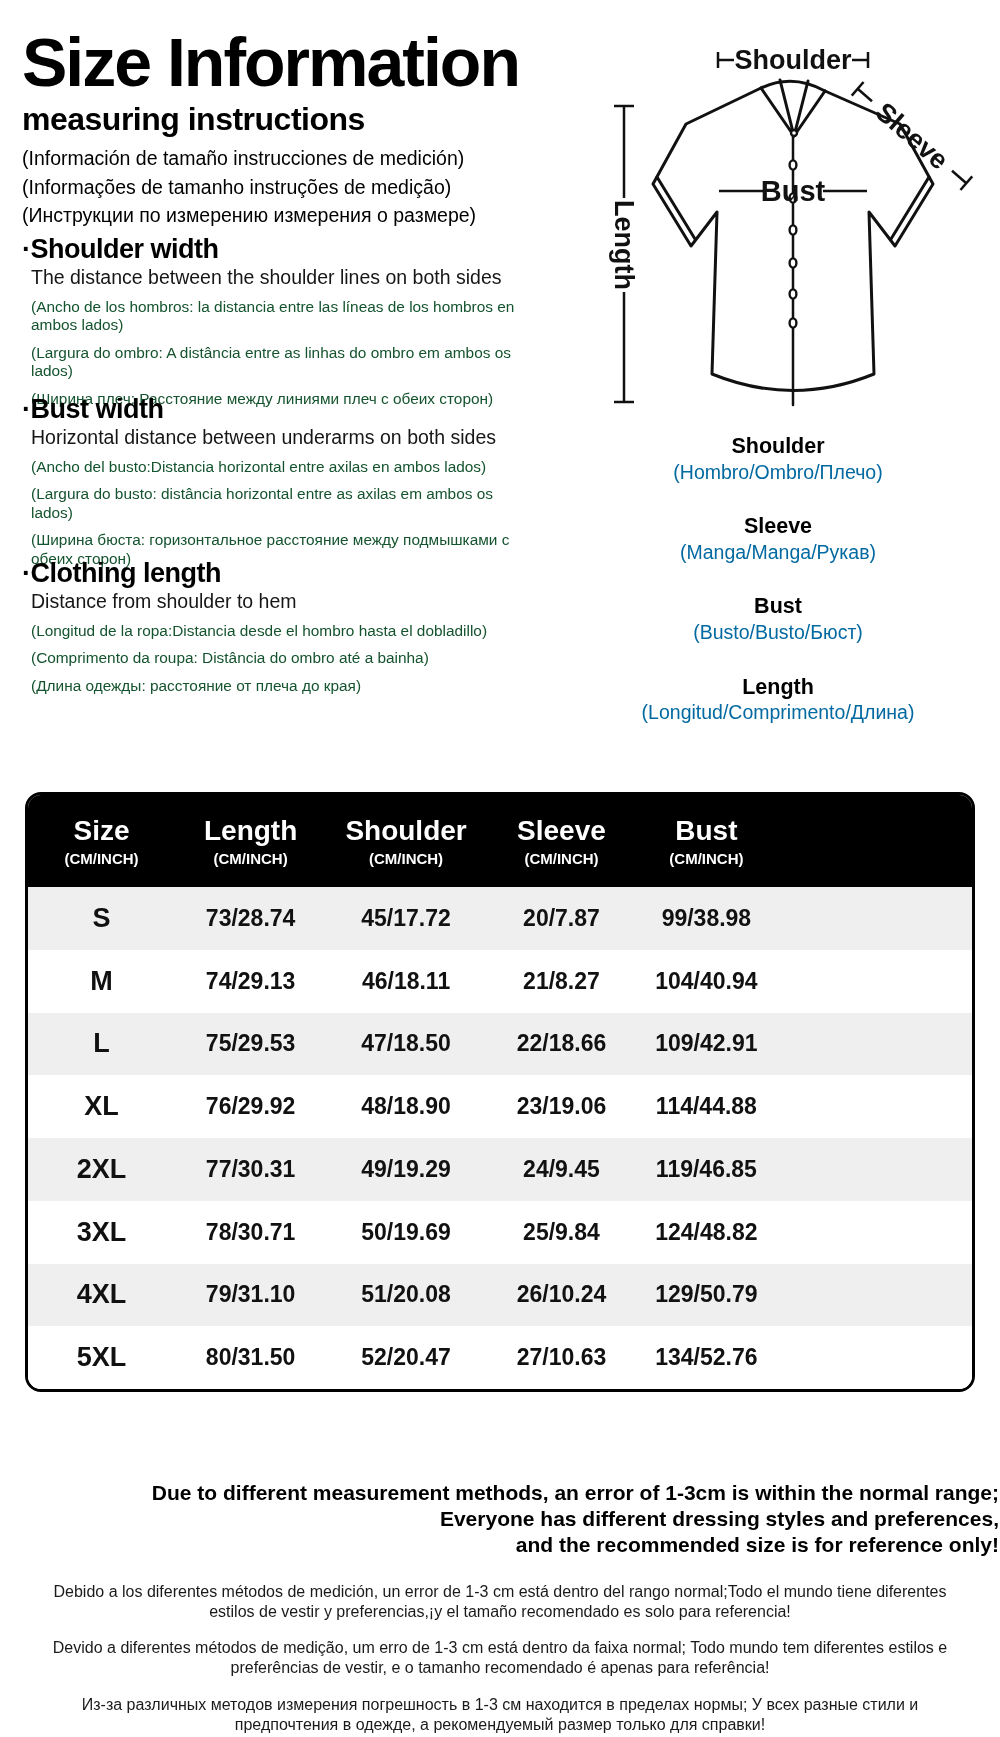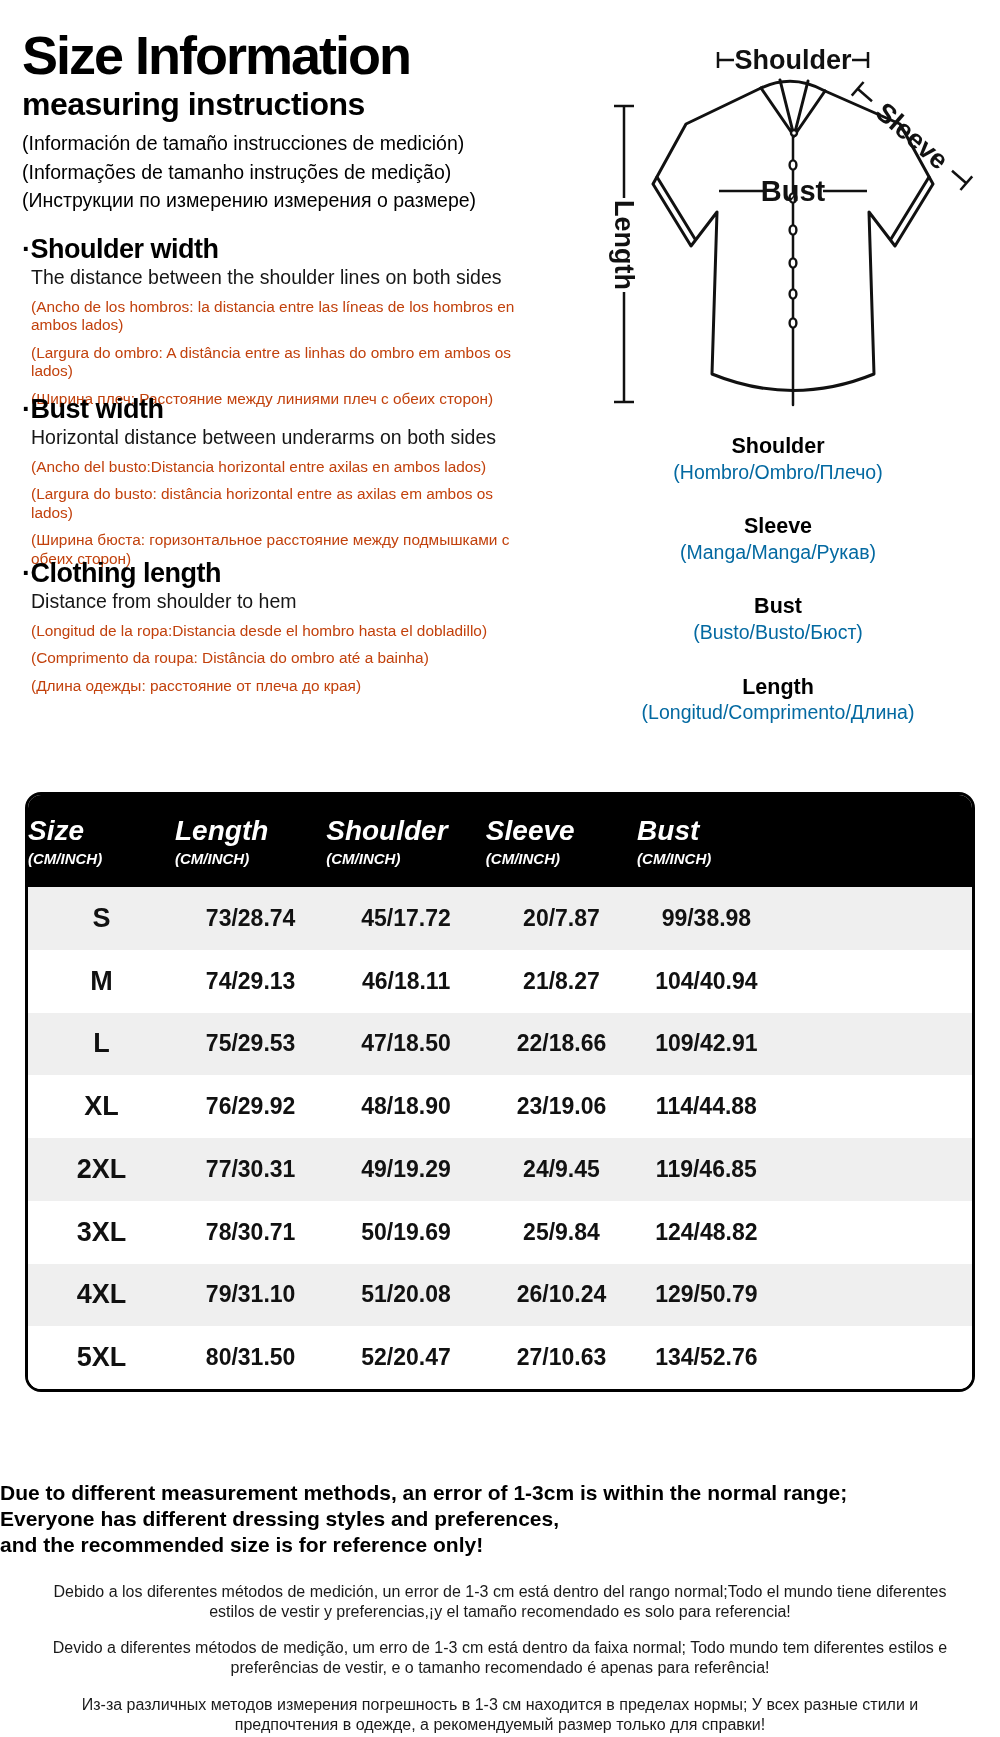"Size Information" .main-title { font-size: 54px -> 68px }
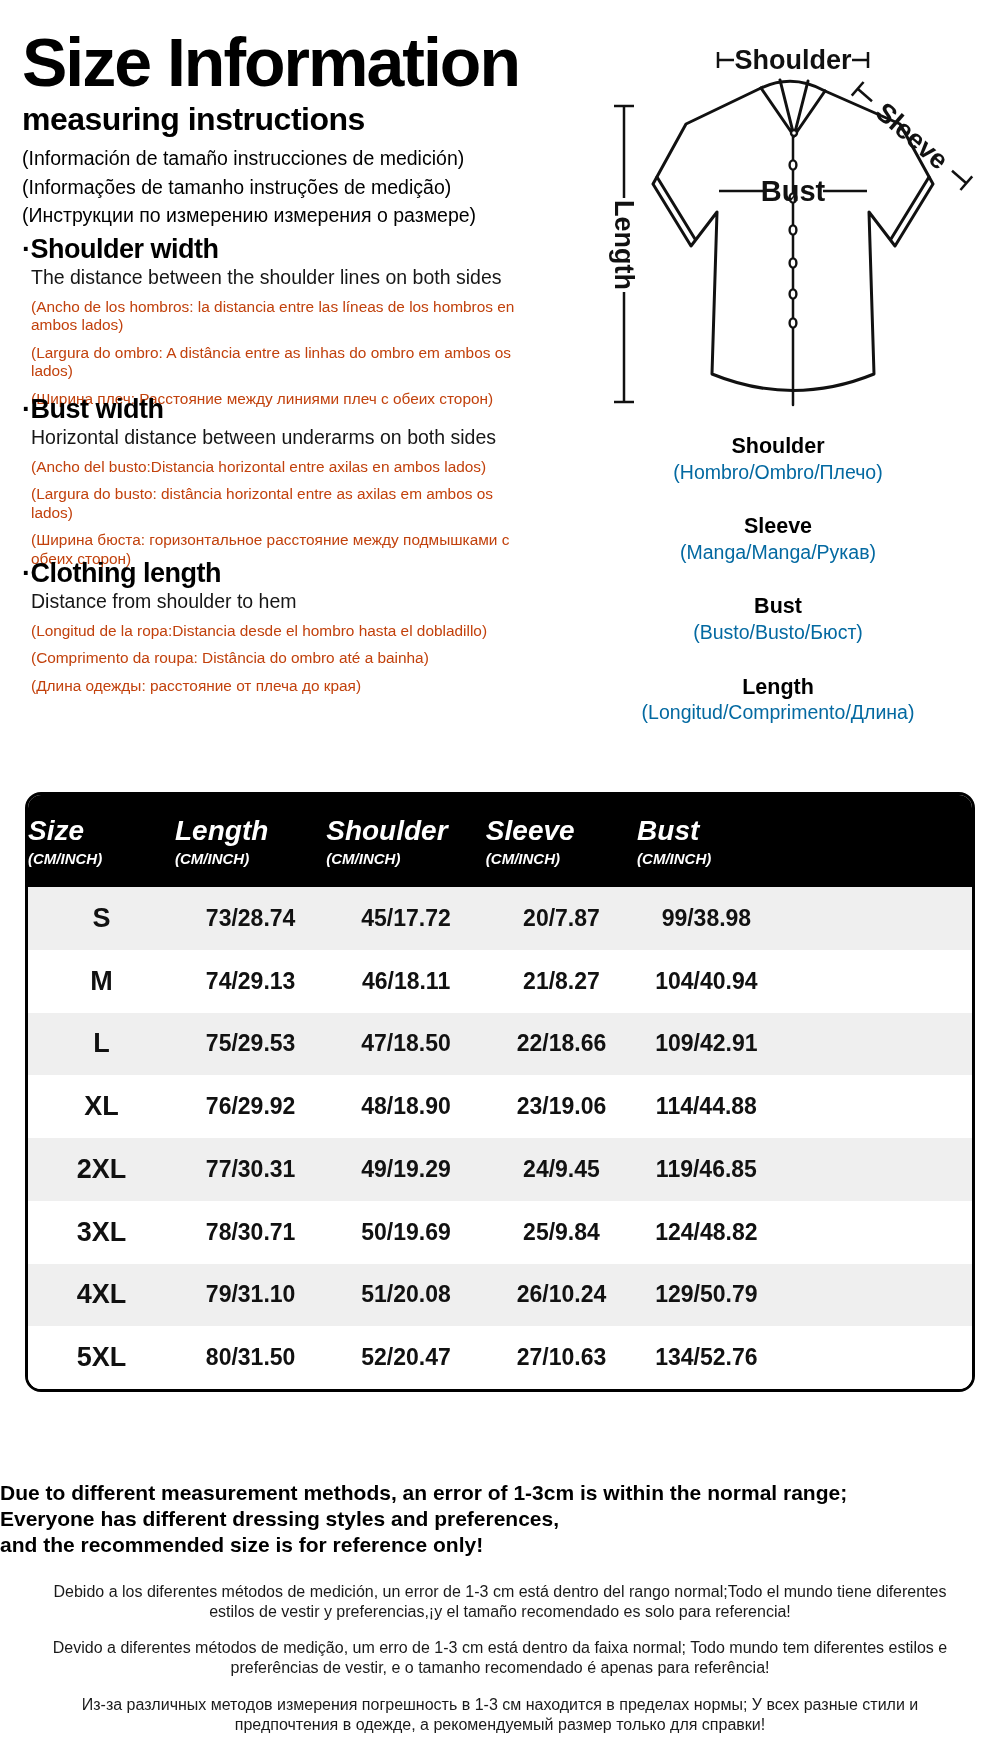"(Ancho de los hombros: la" .msection .sec-note { color: #c2410c -> #14532d }
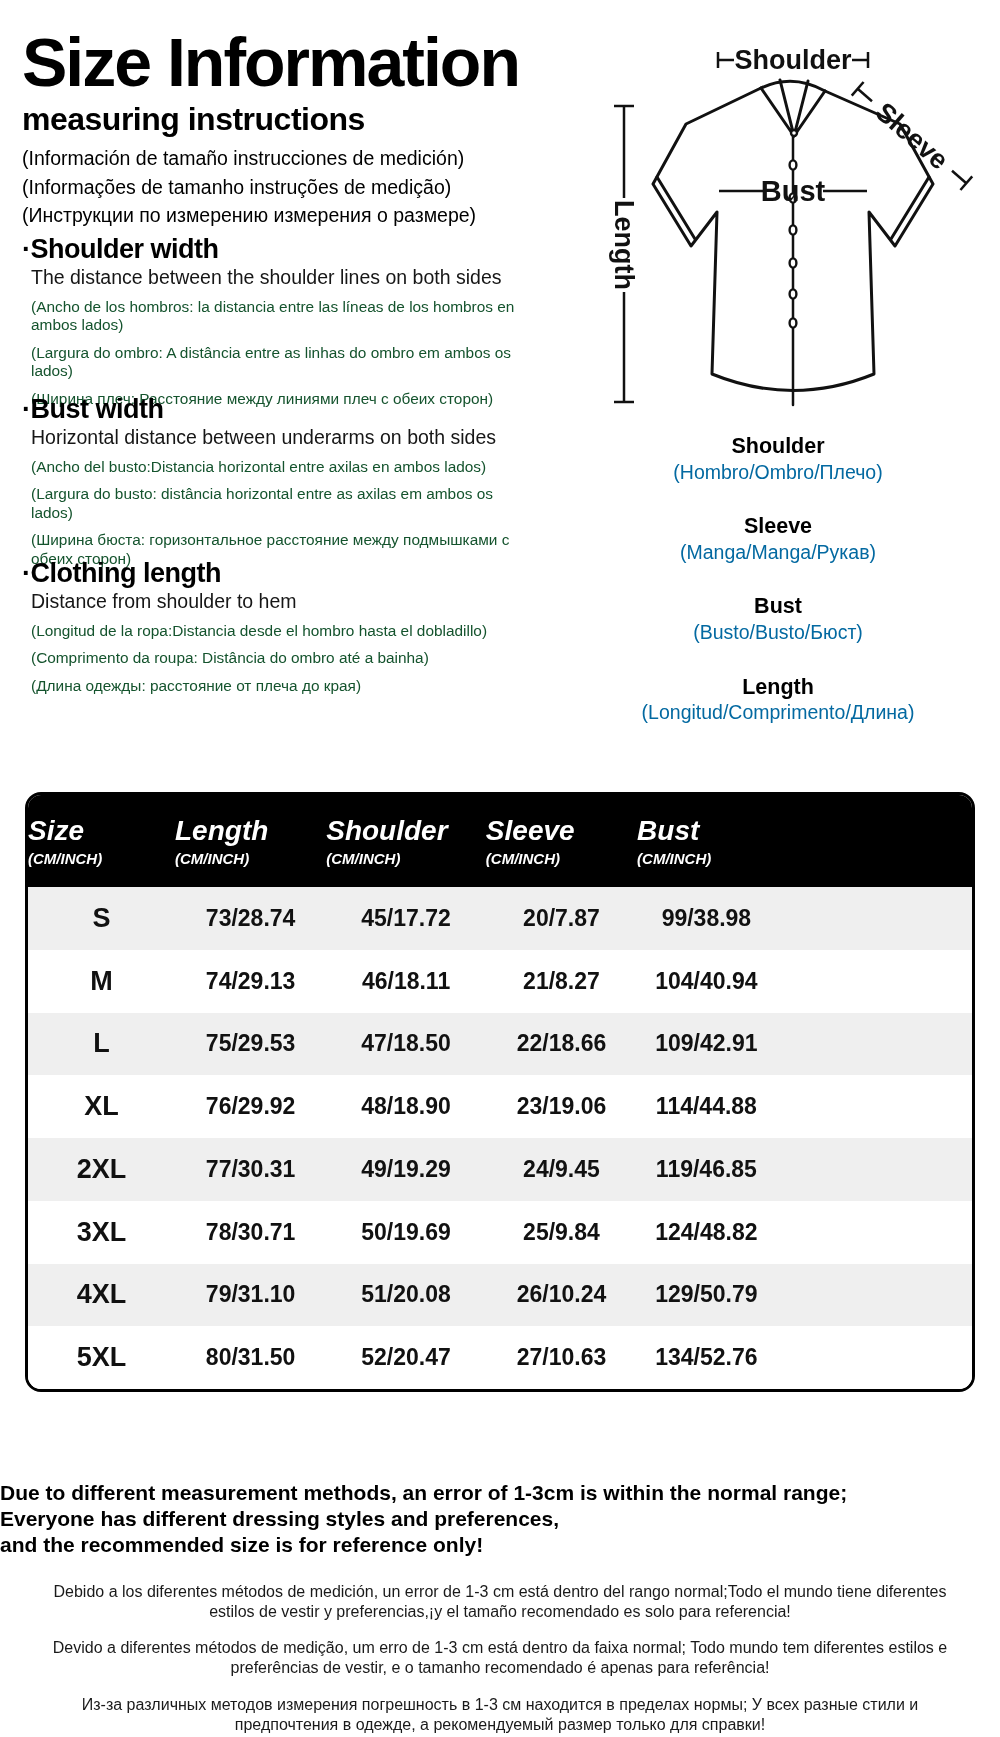"Size" .th { font-style: italic -> none; text-align: none -> center }
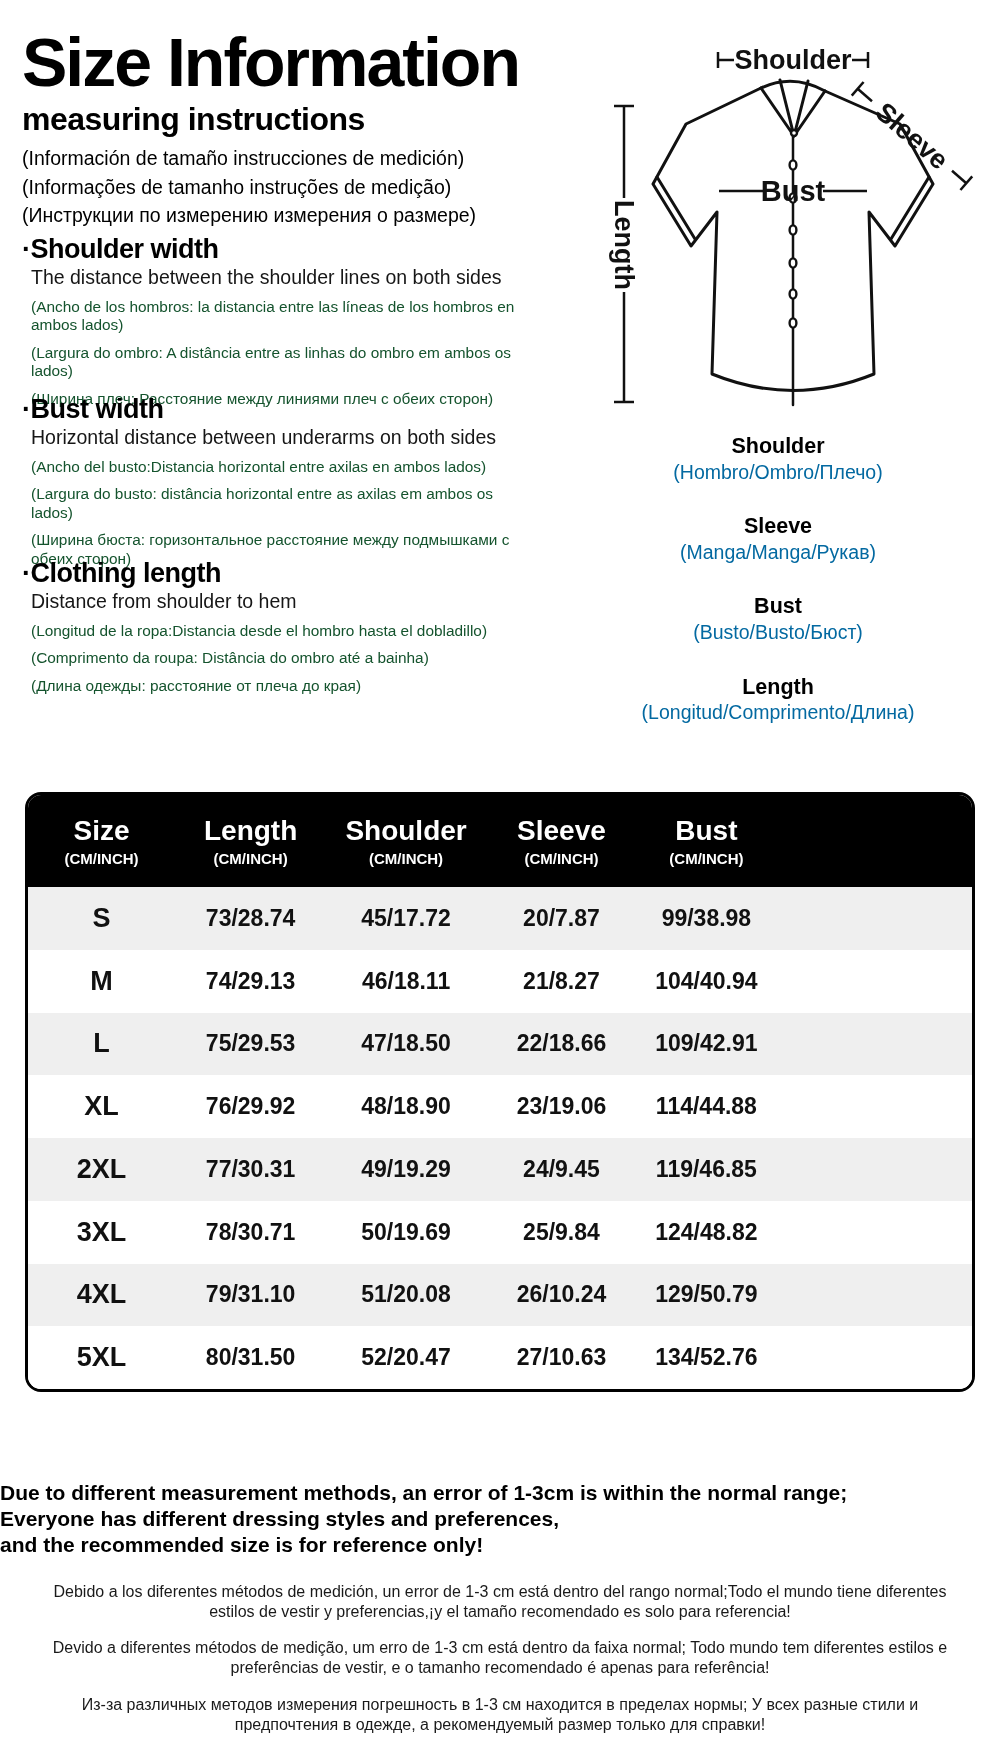"Due to different measurement methods," .footer-bold { text-align: left -> right }
